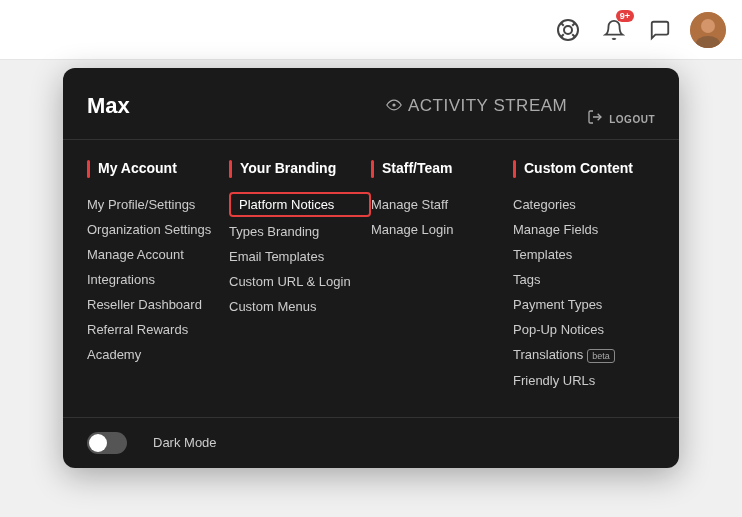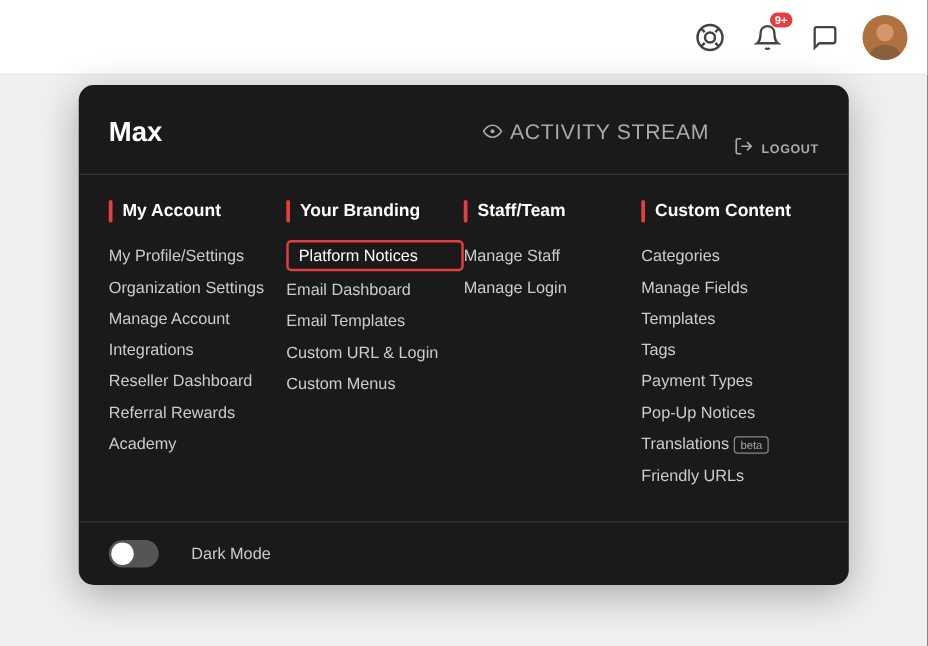"Email Dashboard" a.menu-item { text: Email Dashboard -> Types Branding }
